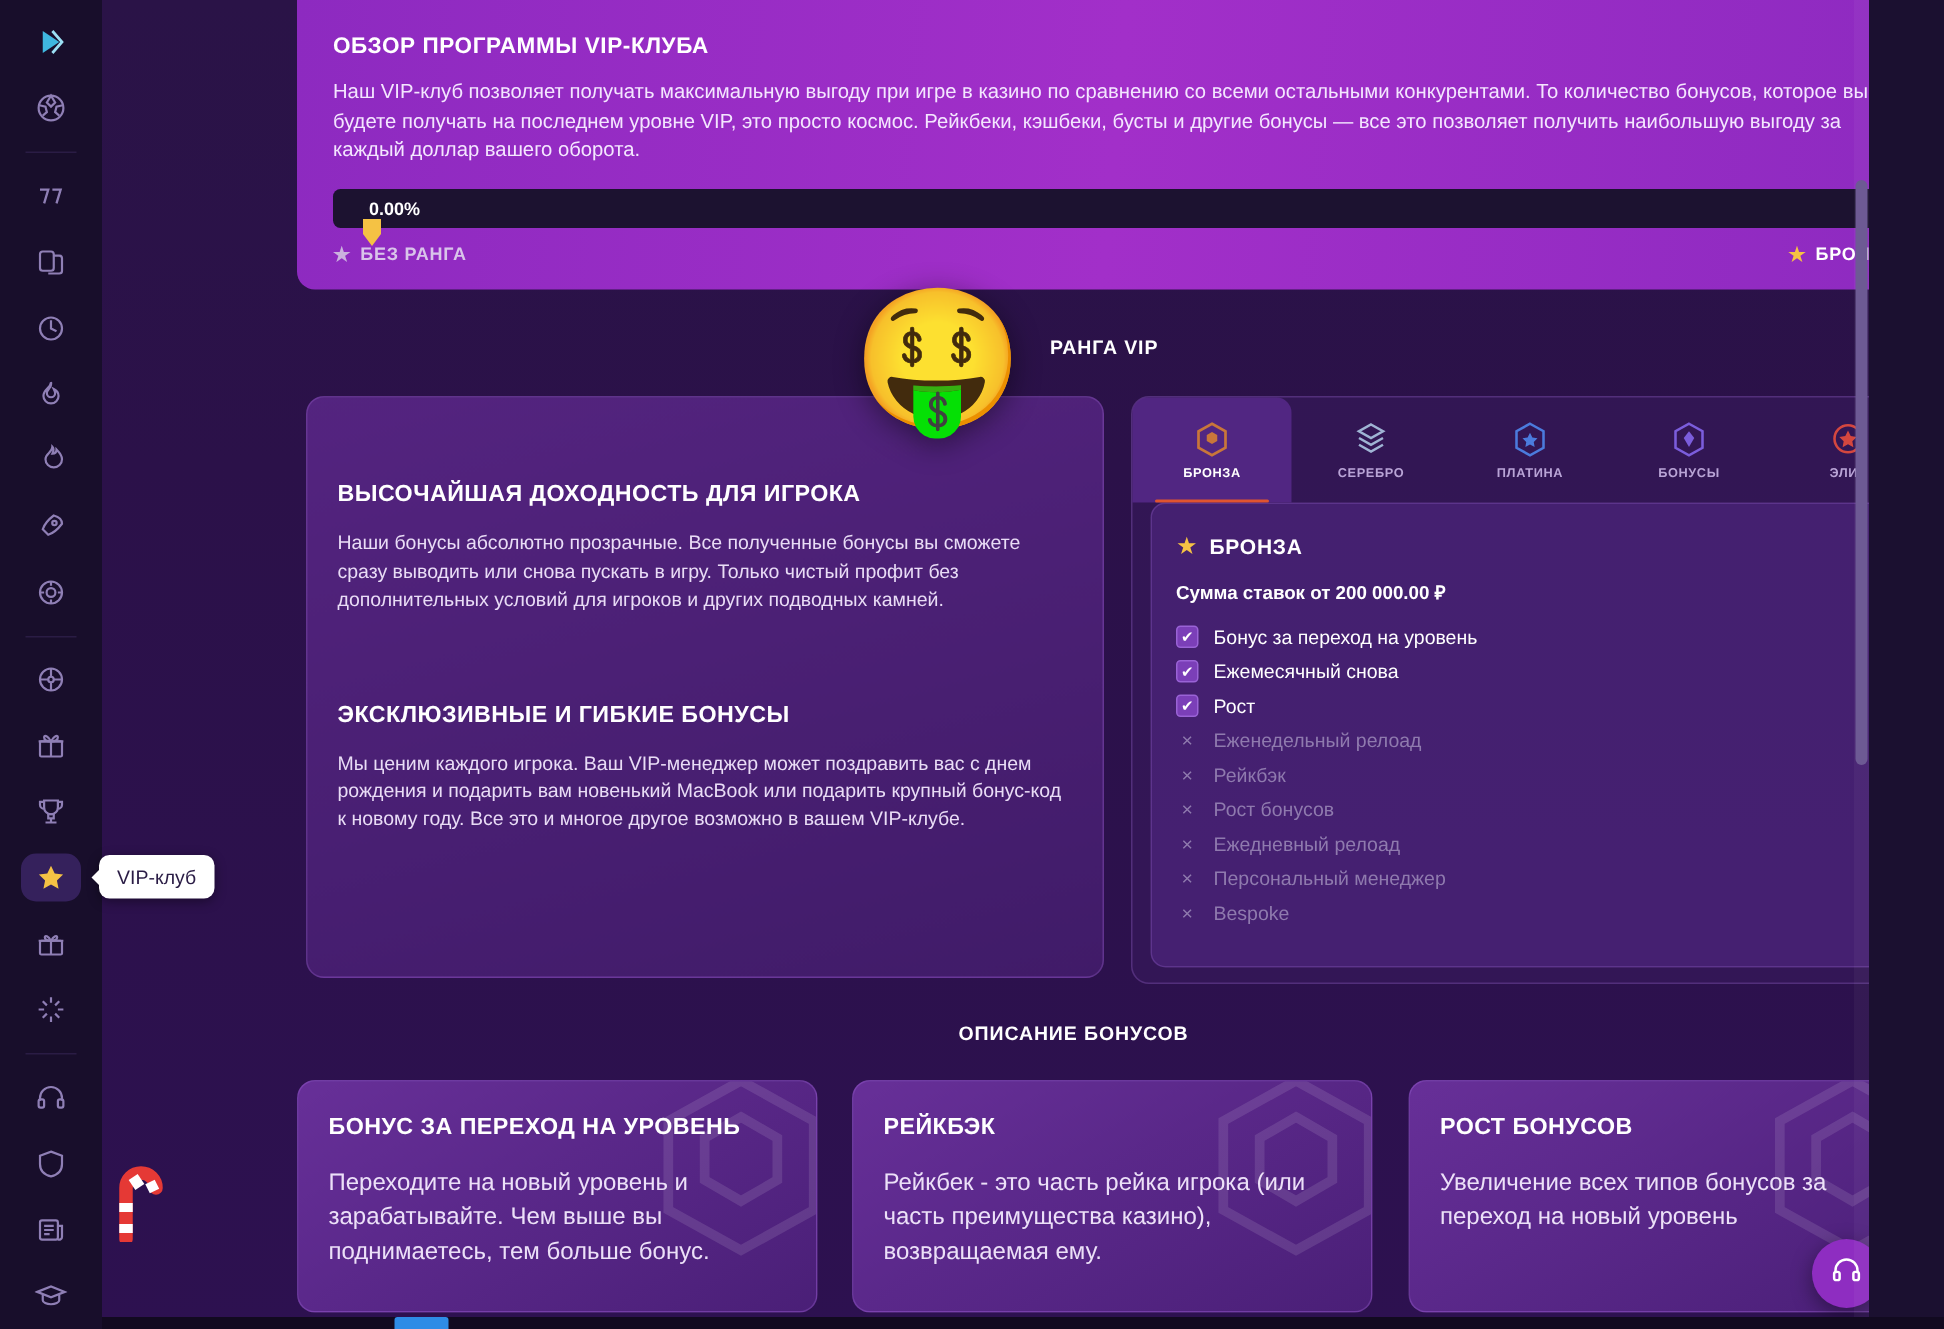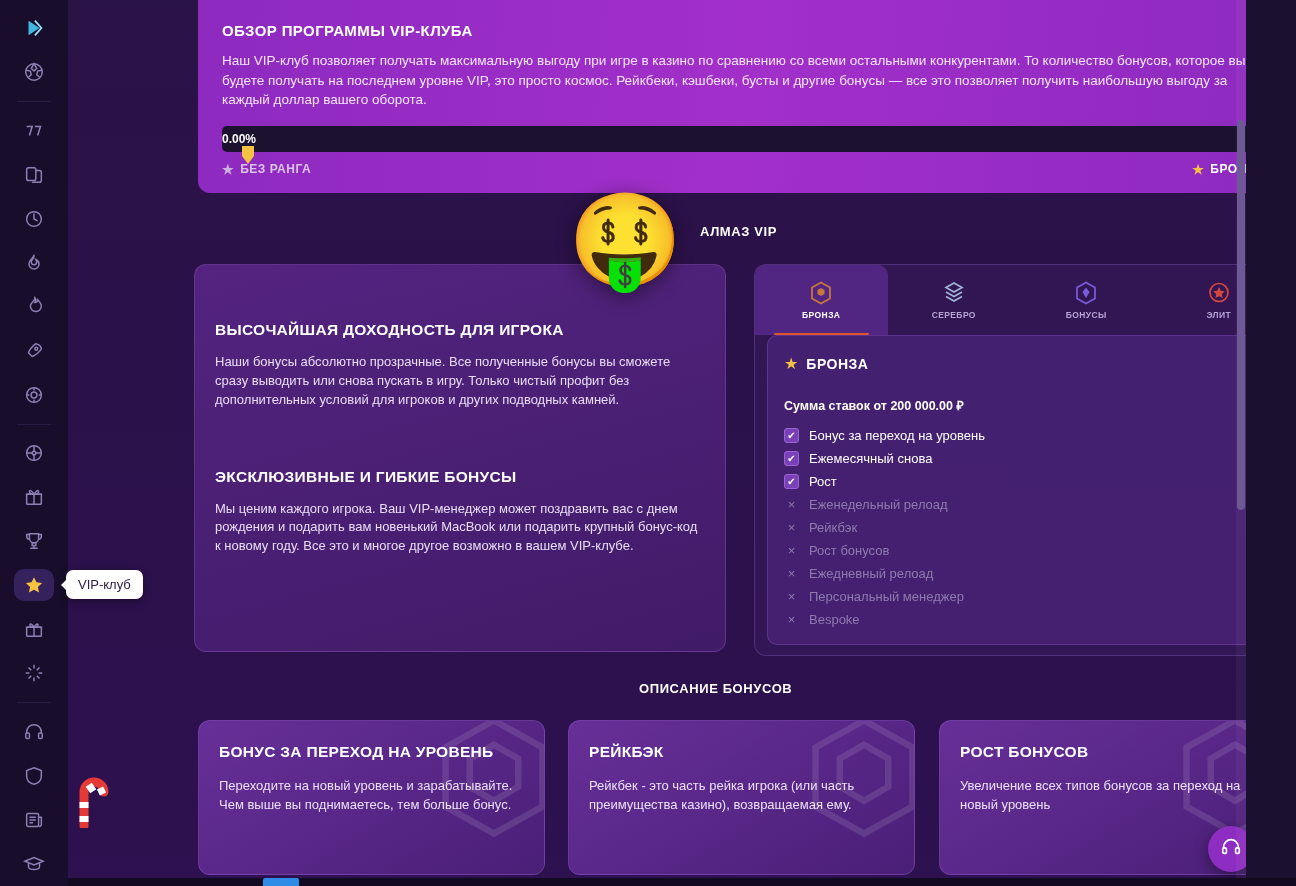"0.00%" #progress-val { padding-left: 0 -> 24px }
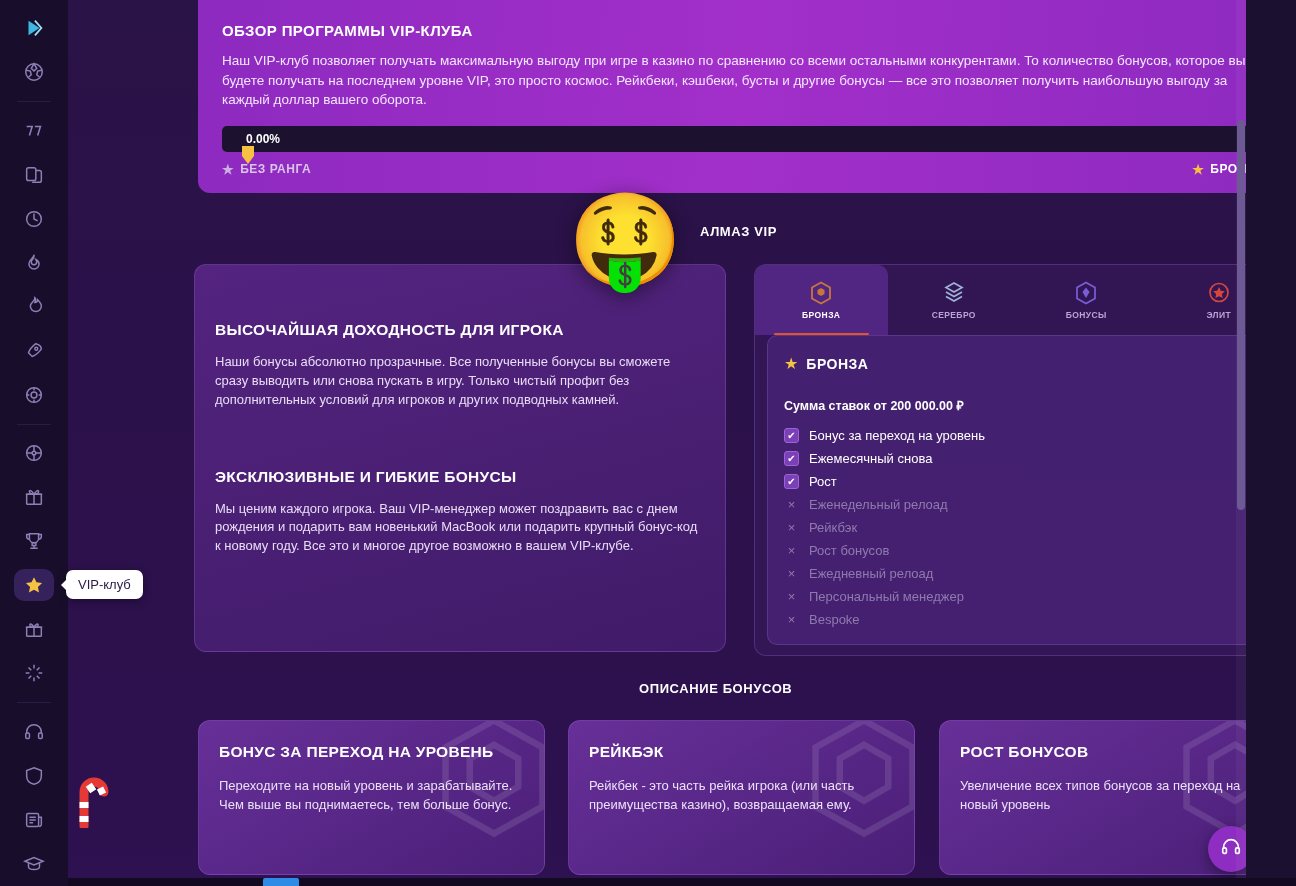"АЛМАЗ VIP" div { text: АЛМАЗ -> РАНГА }
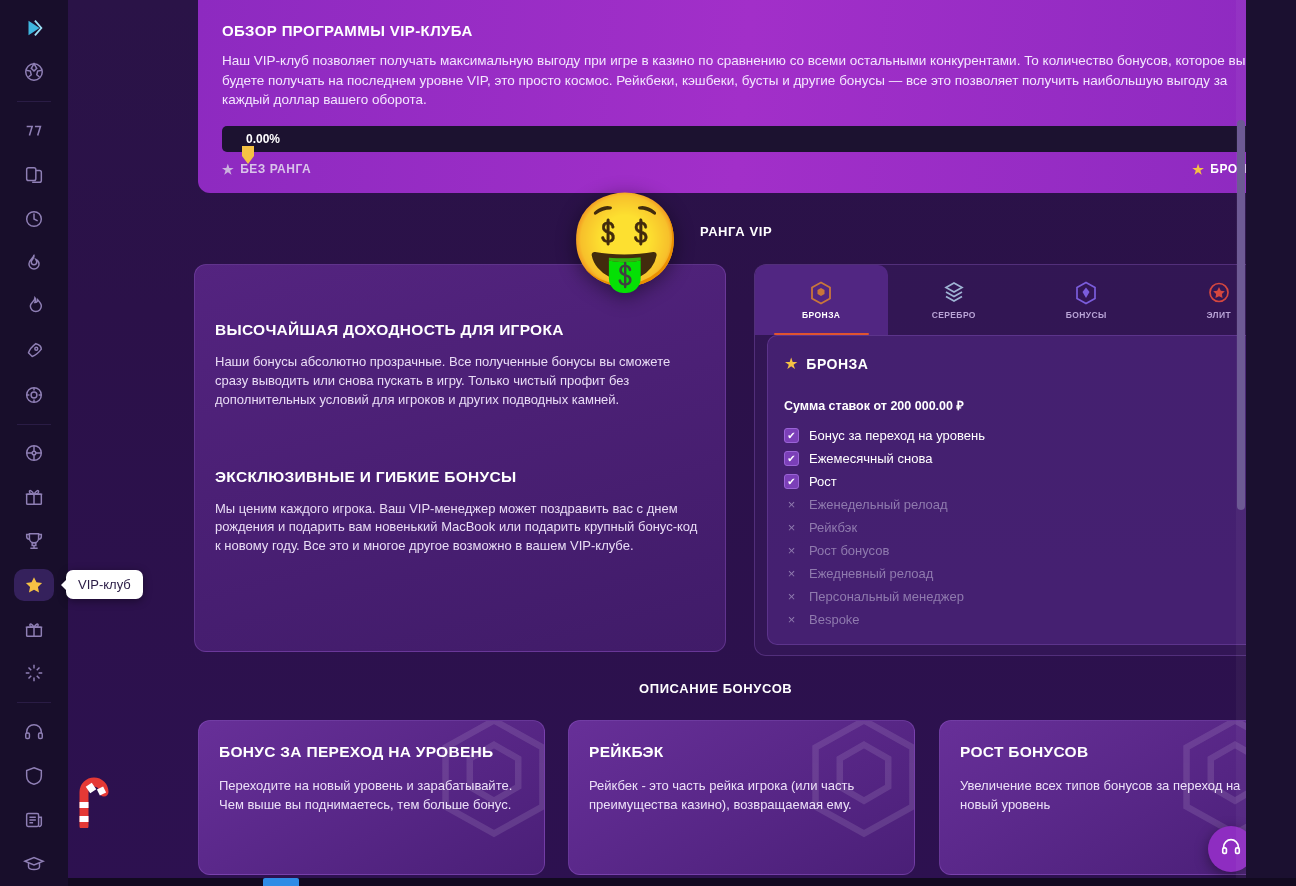"ПЛАТИНА" div.tab { html: none -> <div> <span> <svg> <path></path> <path></path> </svg> </span> <span>ПЛАТИНА</span> </div> }
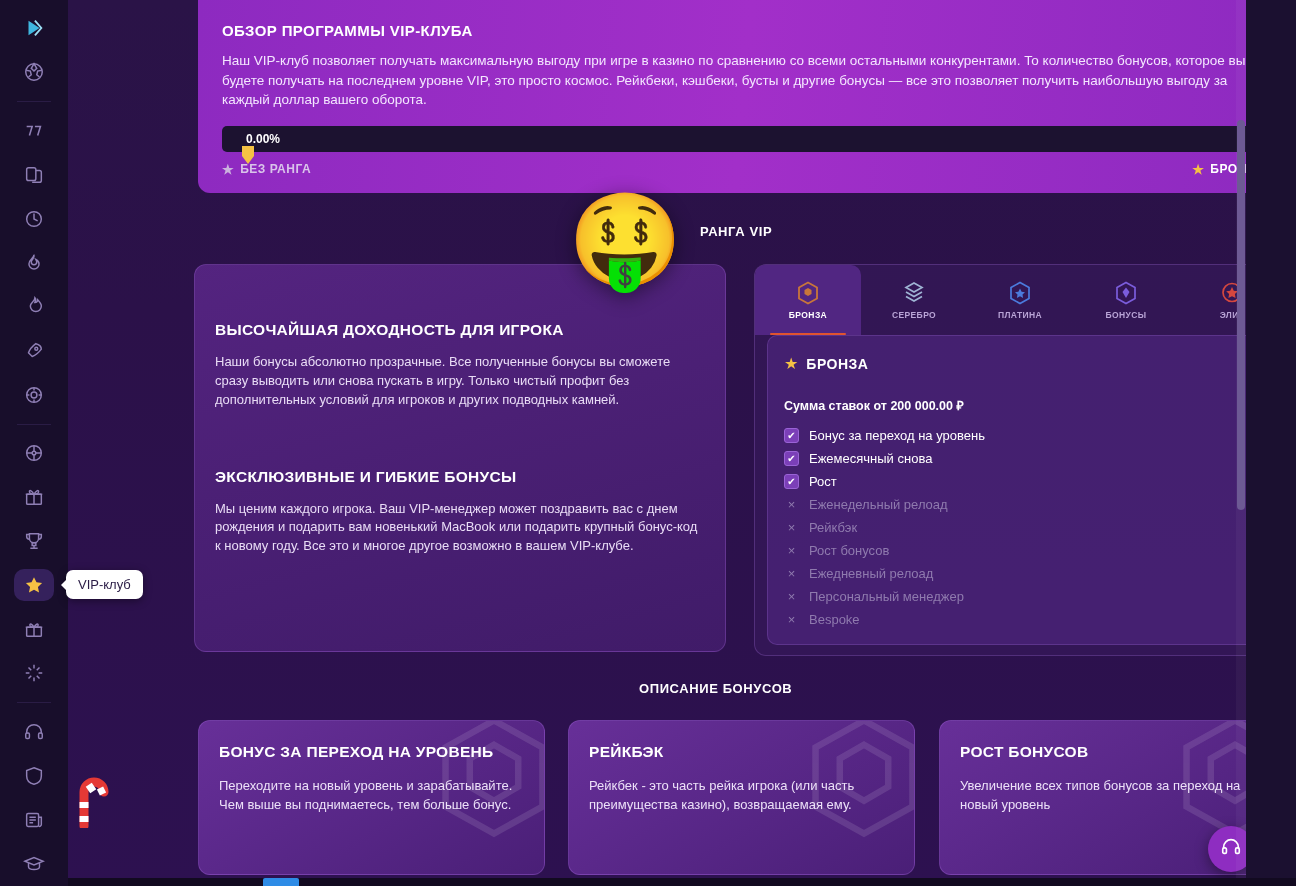"ВЫСОЧАЙШАЯ ДОХОДНОСТЬ ДЛЯ ИГРОКА" #info-card { left: 126px -> 136px }
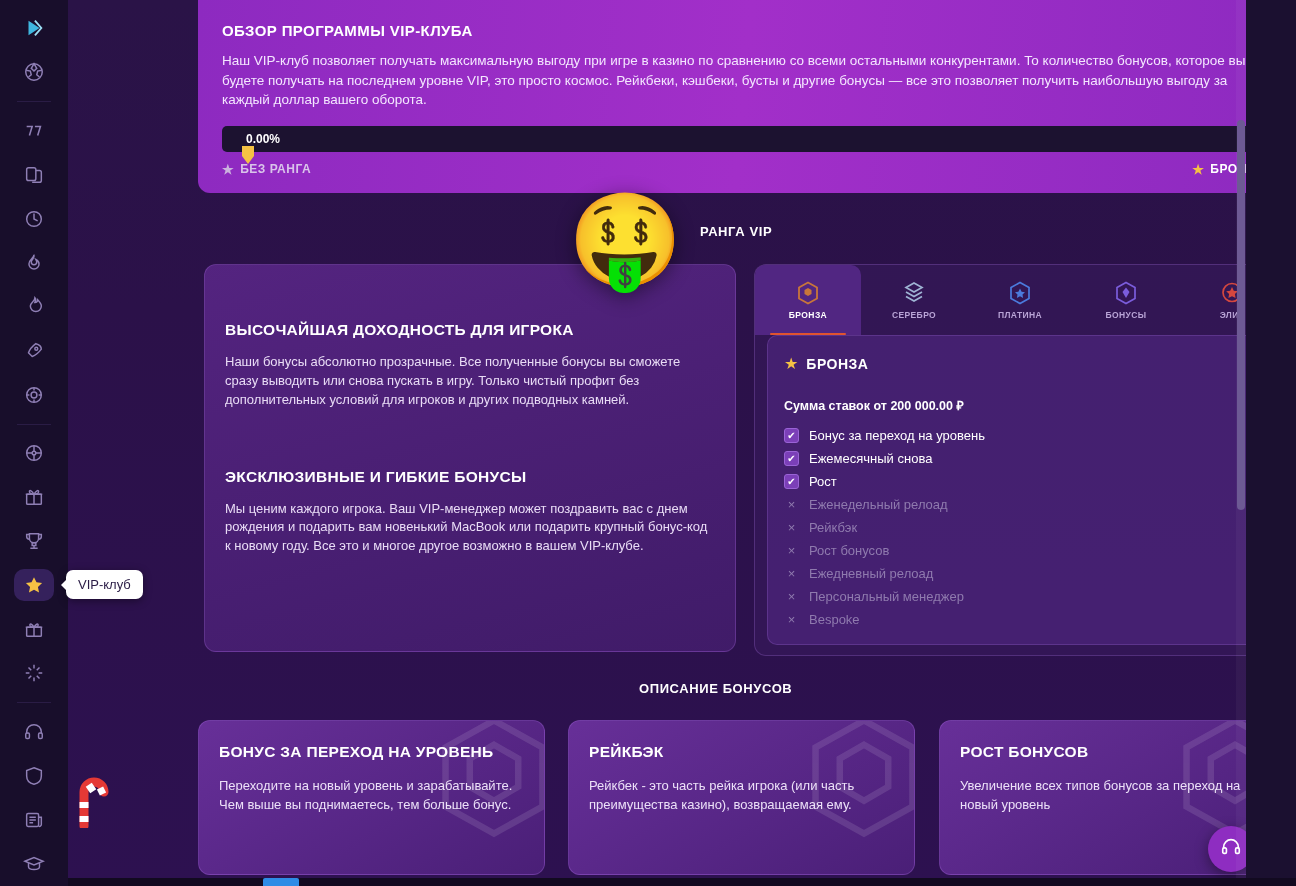"Сумма ставок от 200 000.00" #tier-sum { margin-top: 24px -> 12px }
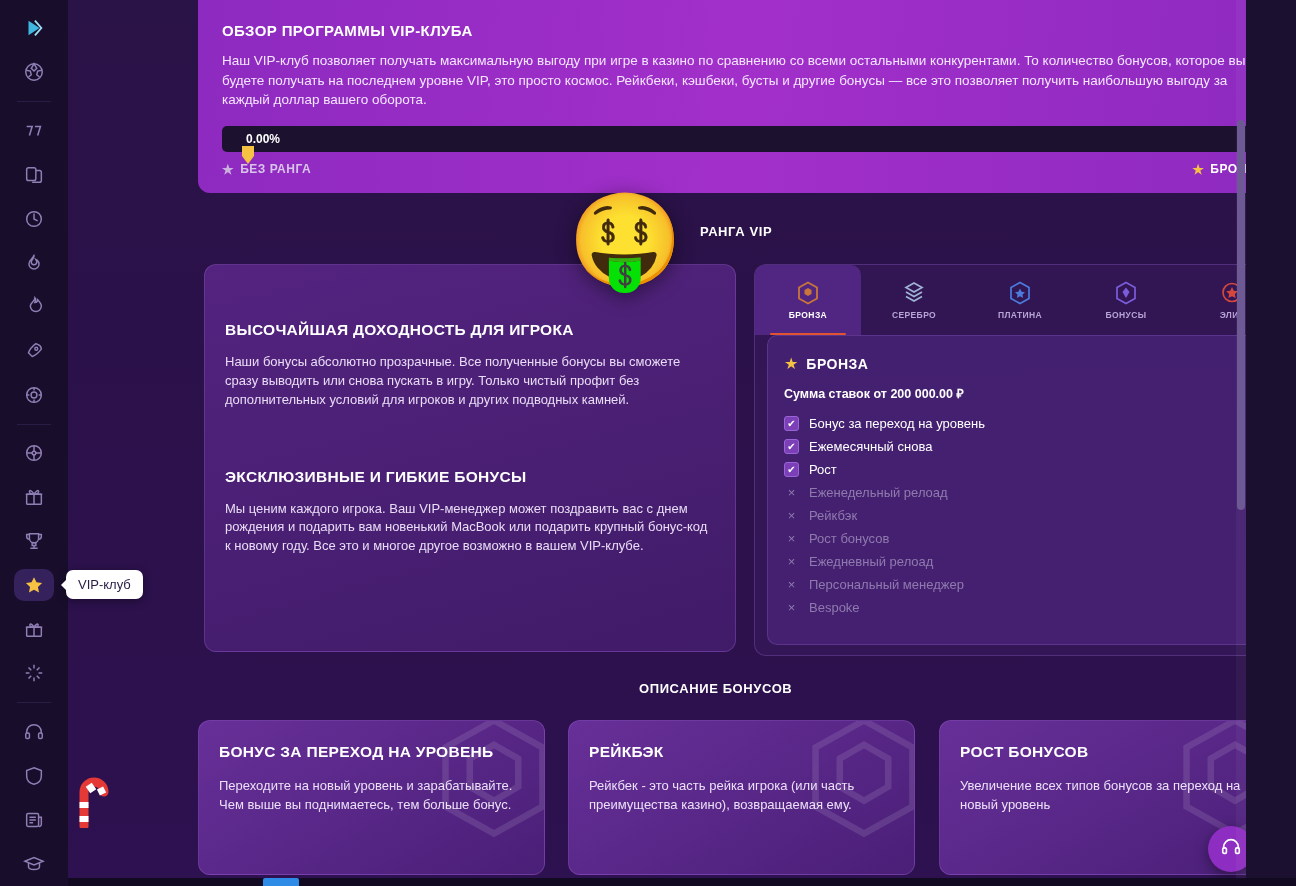"Переходите на новый уровень и" .bonus-card p { font-size: 13px -> 16px }
